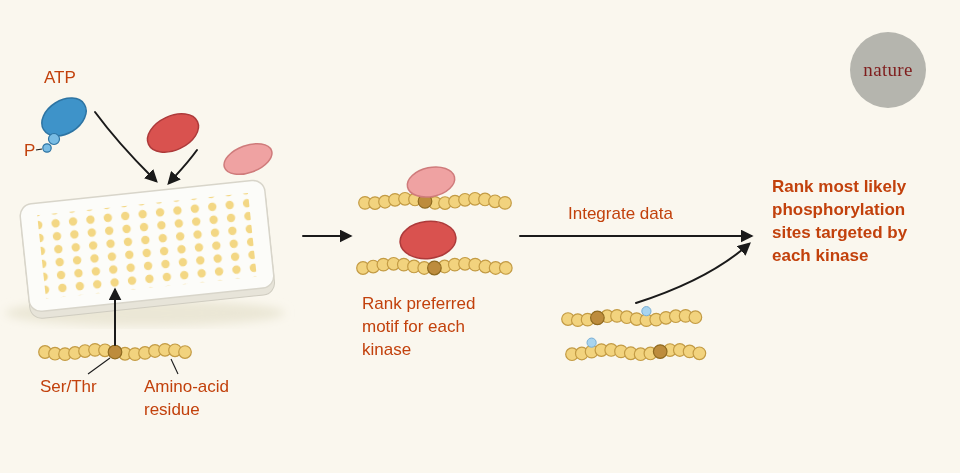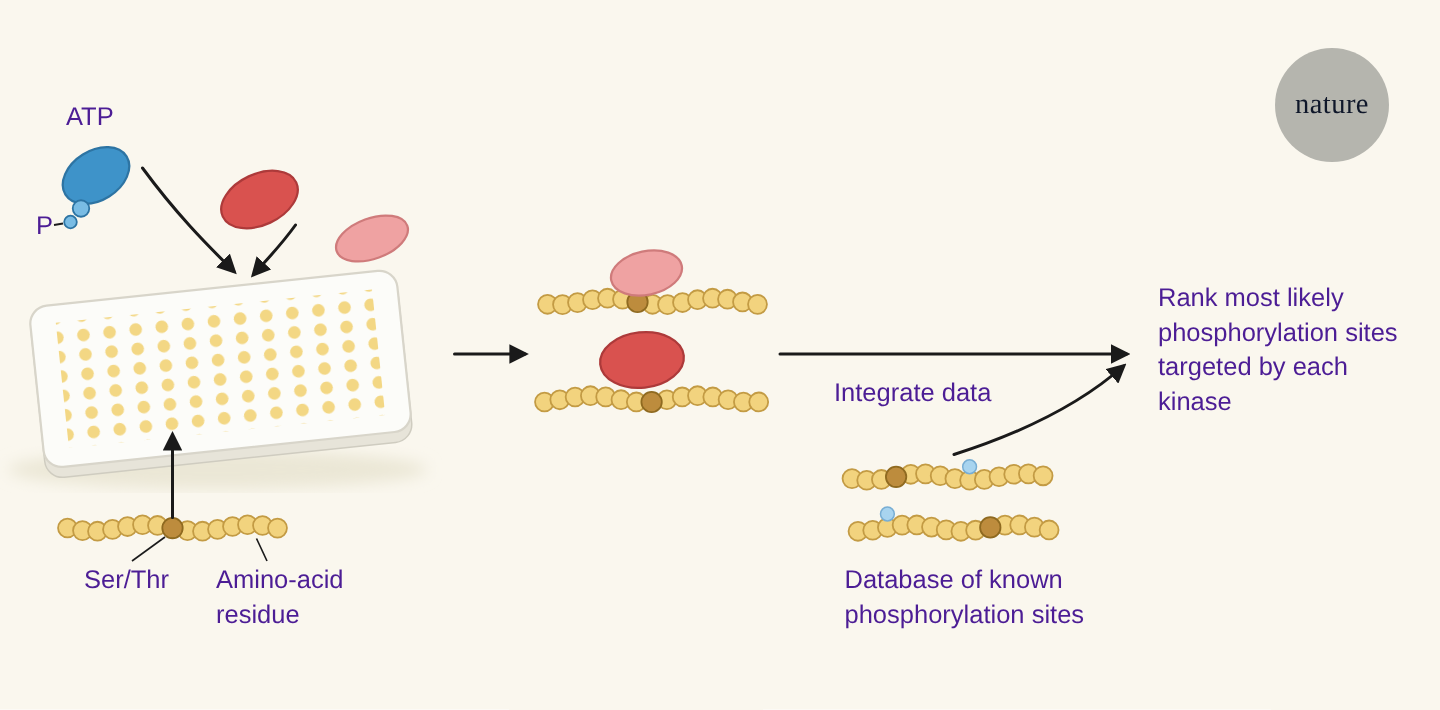"ATP" .lbl { color: #4c1d95 -> #c2410c }
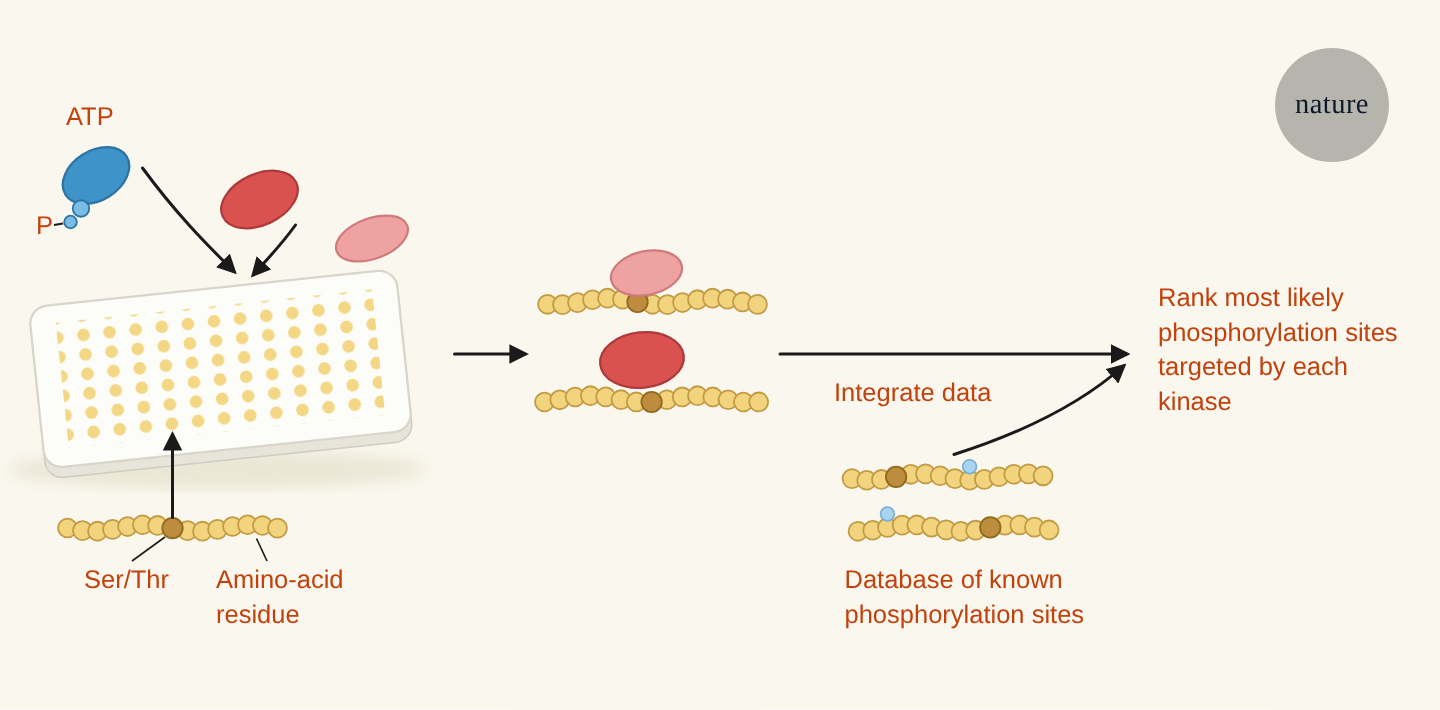"nature" .logo span { color: #0f172a -> #7f1d1d }
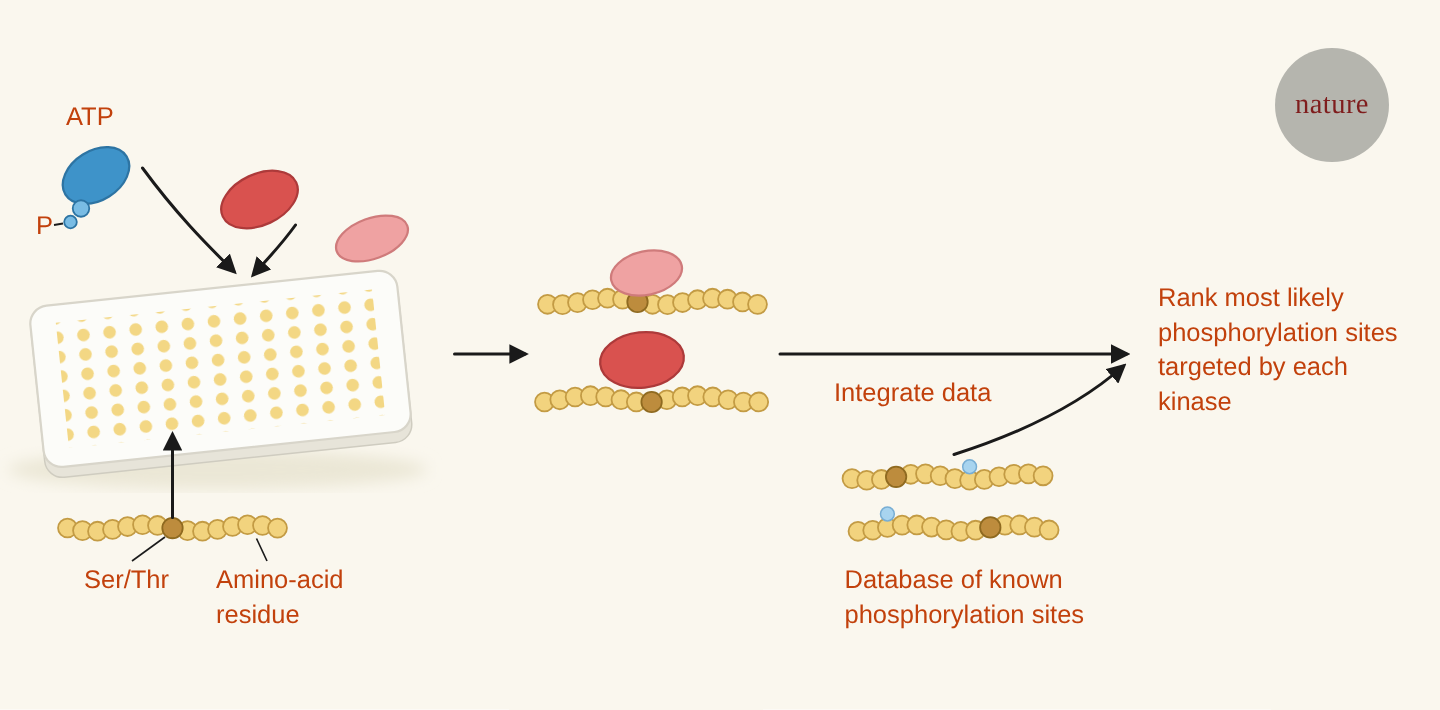"Rank most likely phosphorylation sites" div.lbl { font-weight: none -> bold; top: 188px -> 176px }
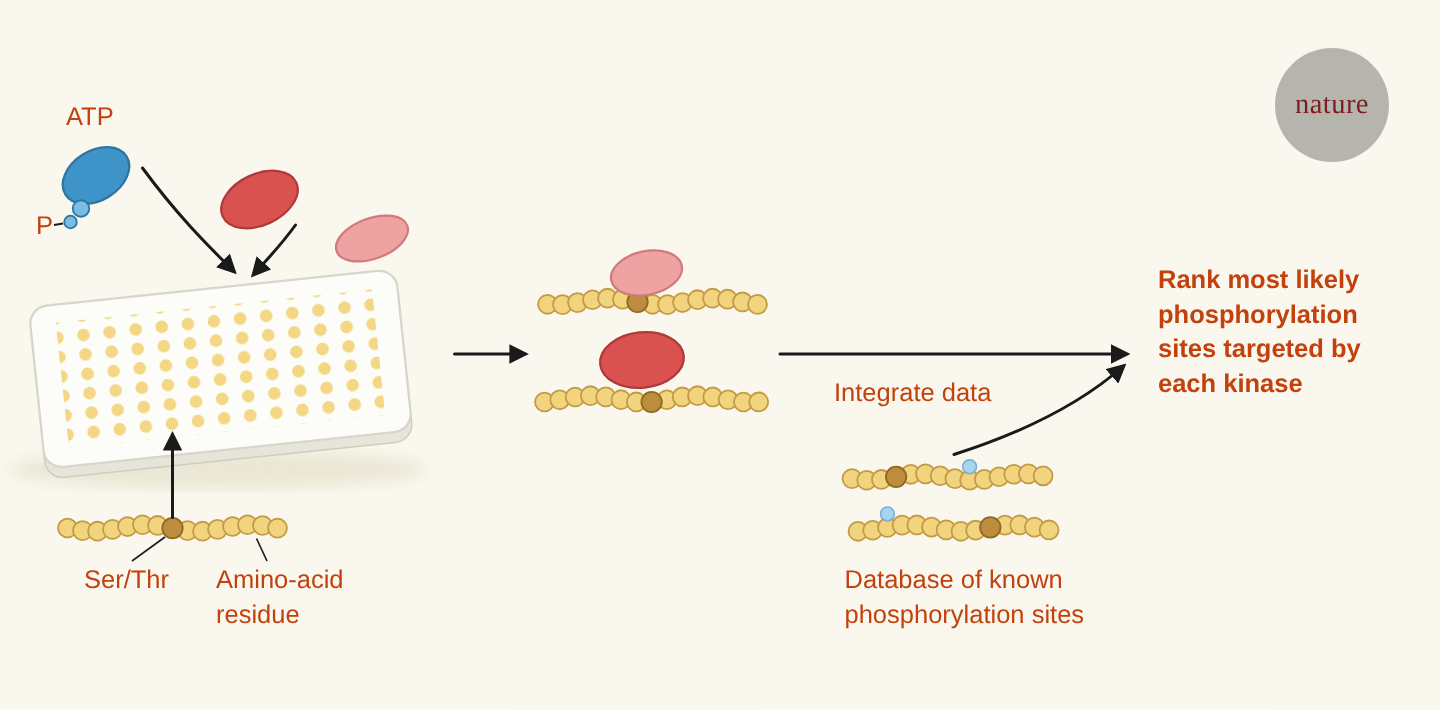"Integrate data" div.lbl { left: 556px -> 568px; margin-top: 48px -> none }
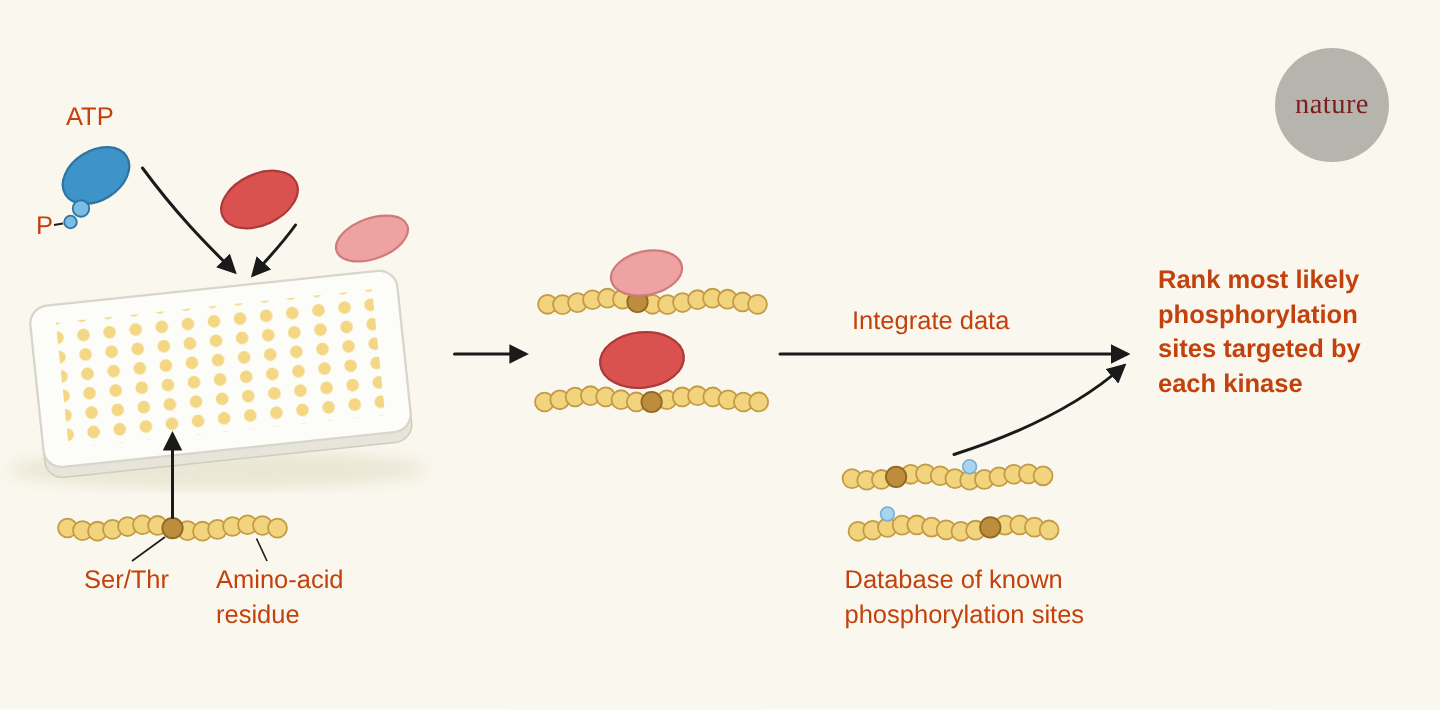"Rank preferred motif for each" div.lbl { html: none -> <div>Rank preferred motif for each kinase</div> }
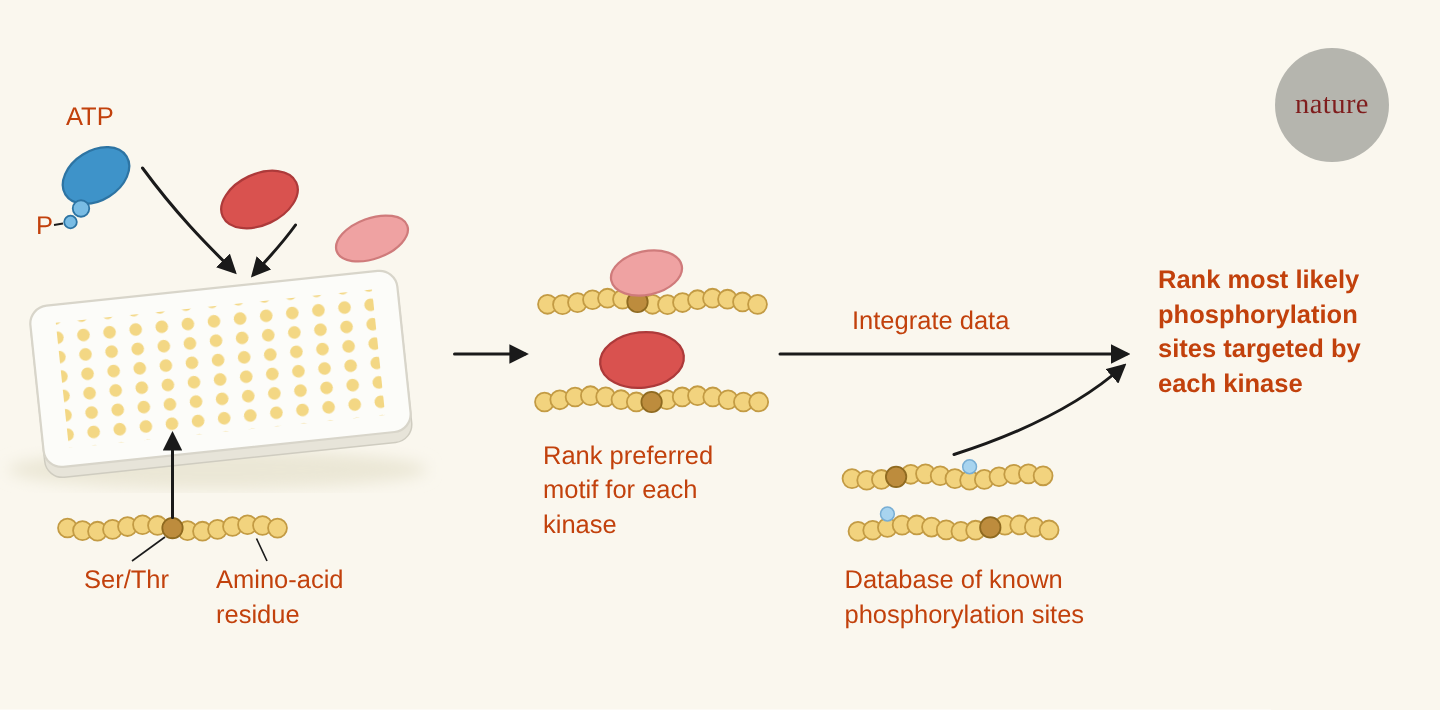"Ser/Thr" div.lbl { left: 56px -> 40px }
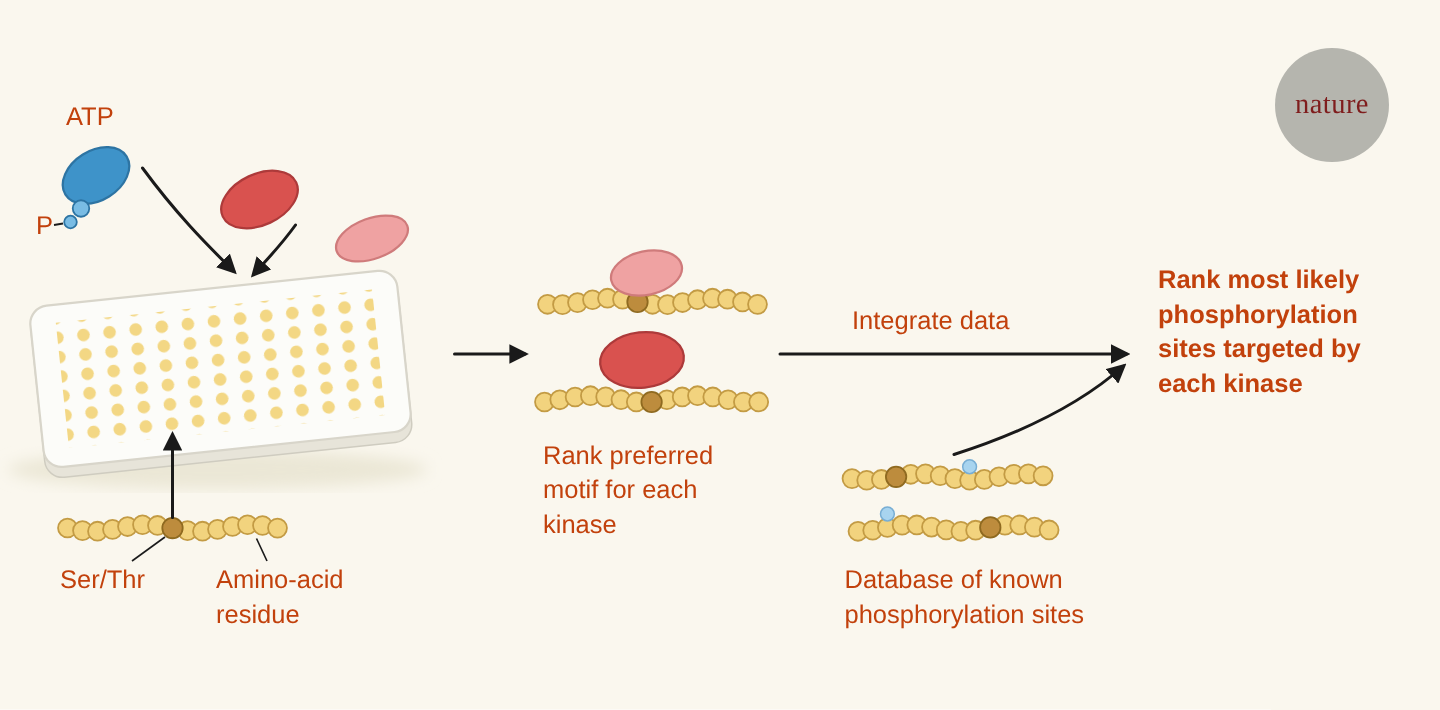"Database of known phosphorylation sites" div.lbl { html: <div>Database of known phosphorylation sites</div> -> none }
